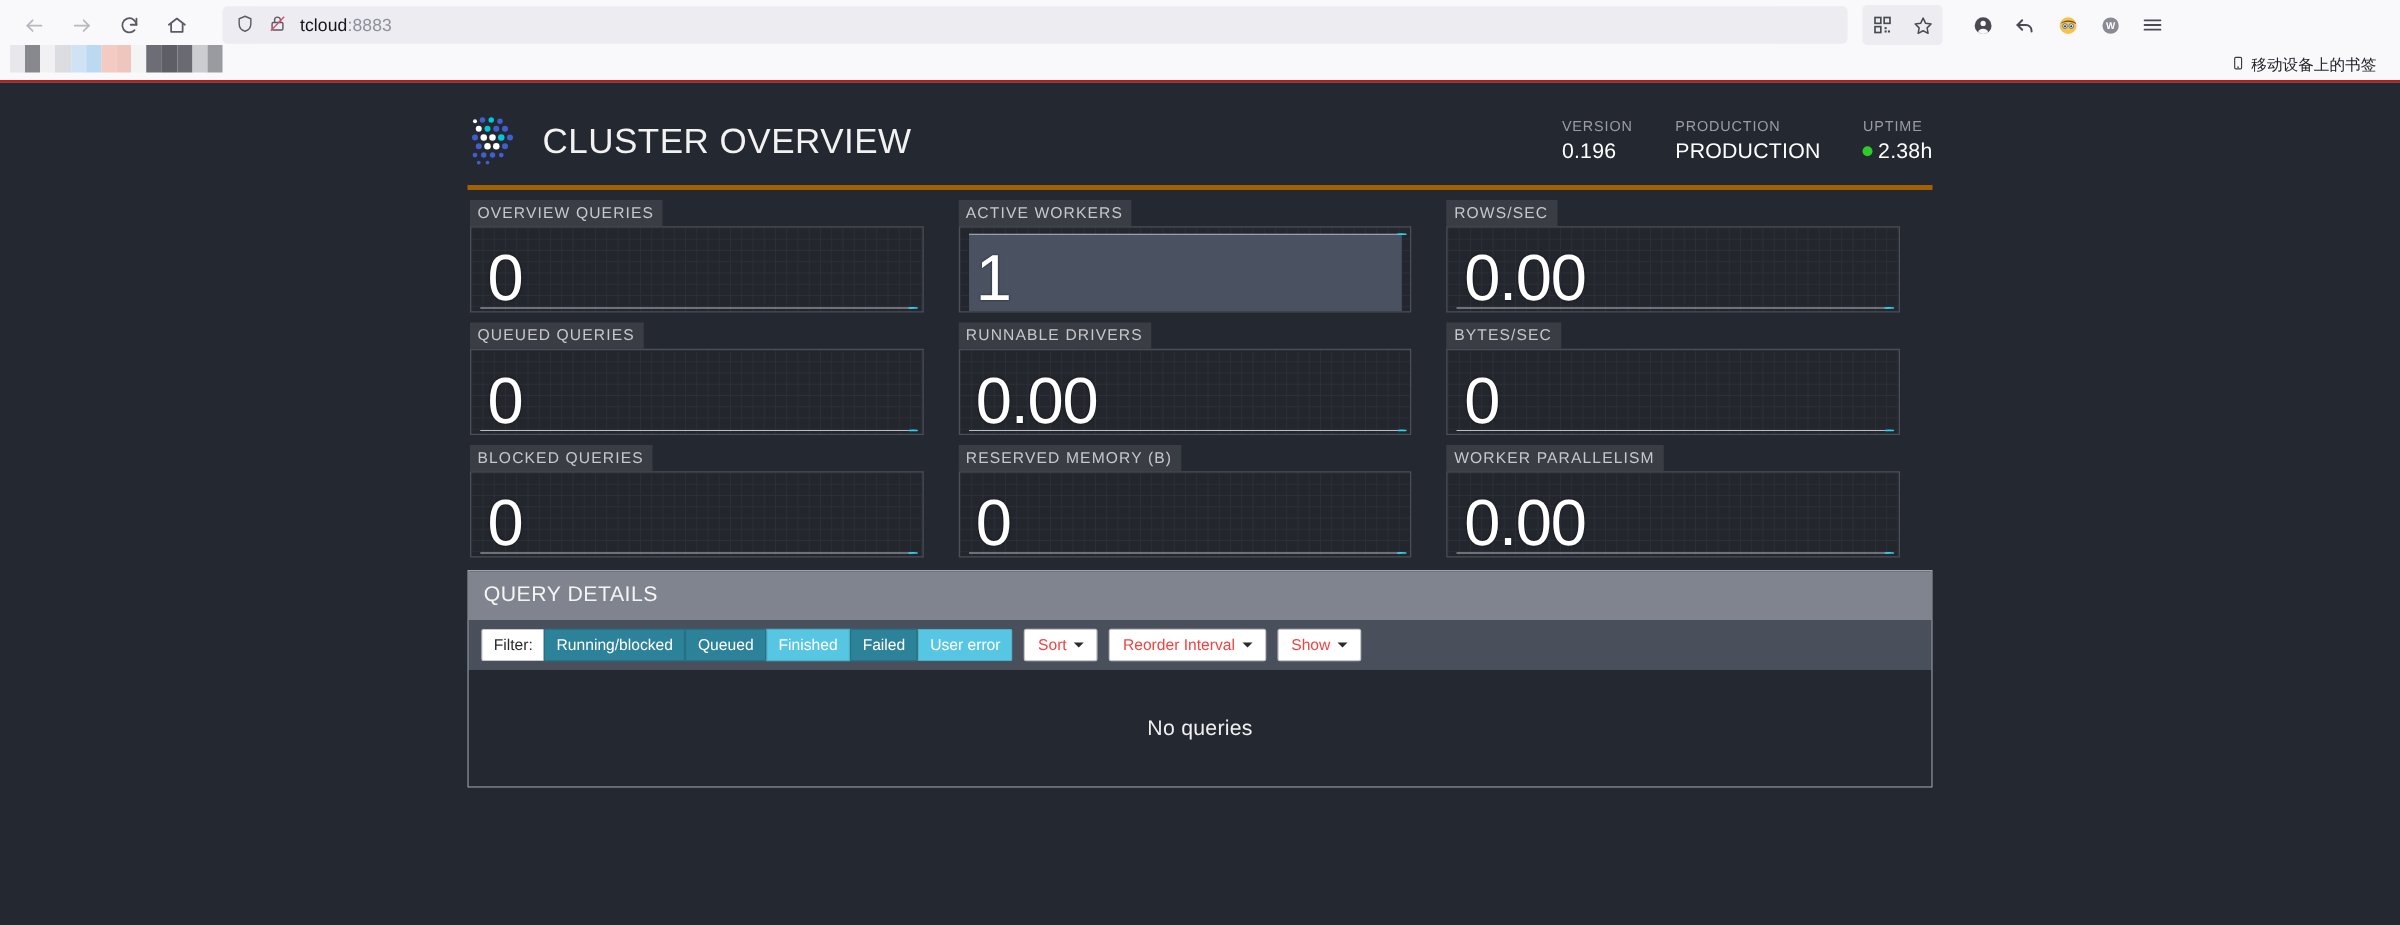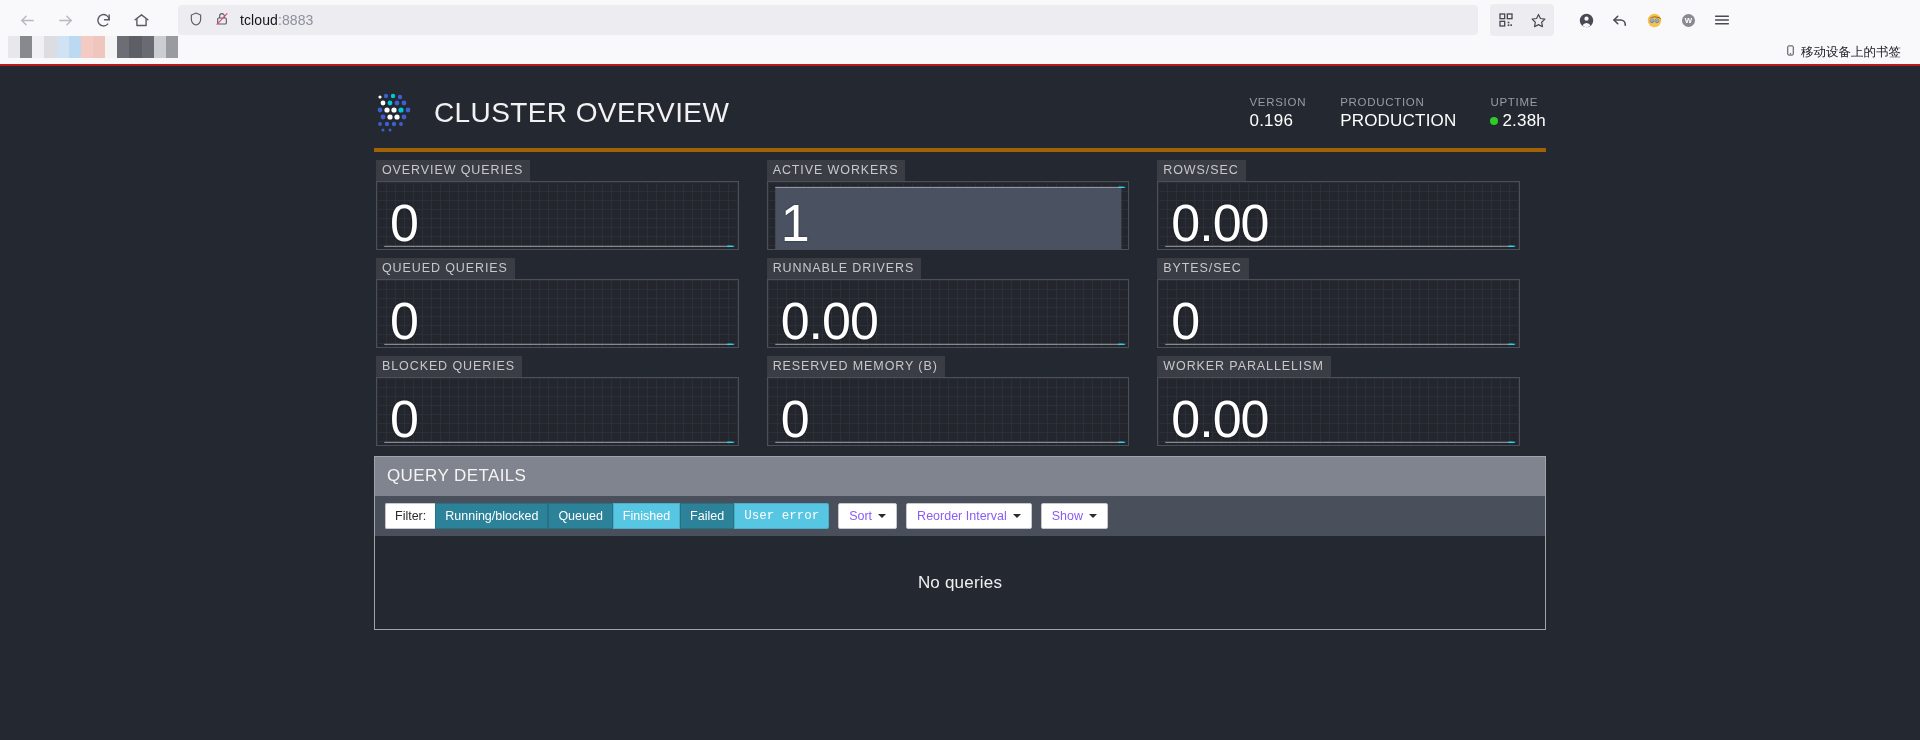"User error" .filter-btn:last-child { font-family: Liberation Mono, monospace -> none }
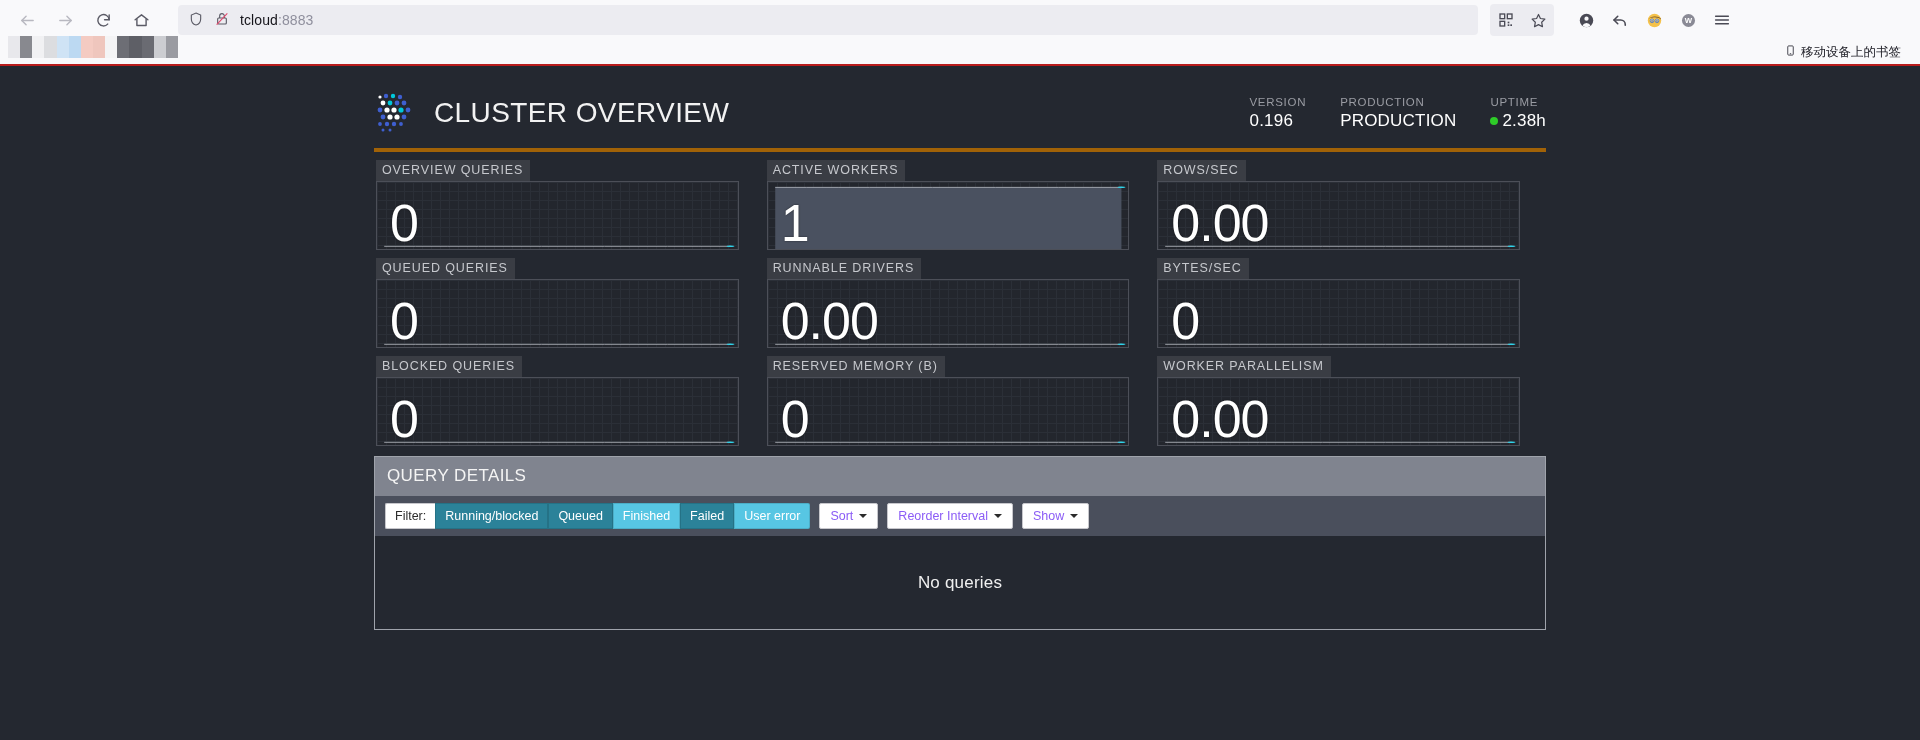"Sort" .dropdown-btn { color: #8b5cf6 -> #ef4444 }
